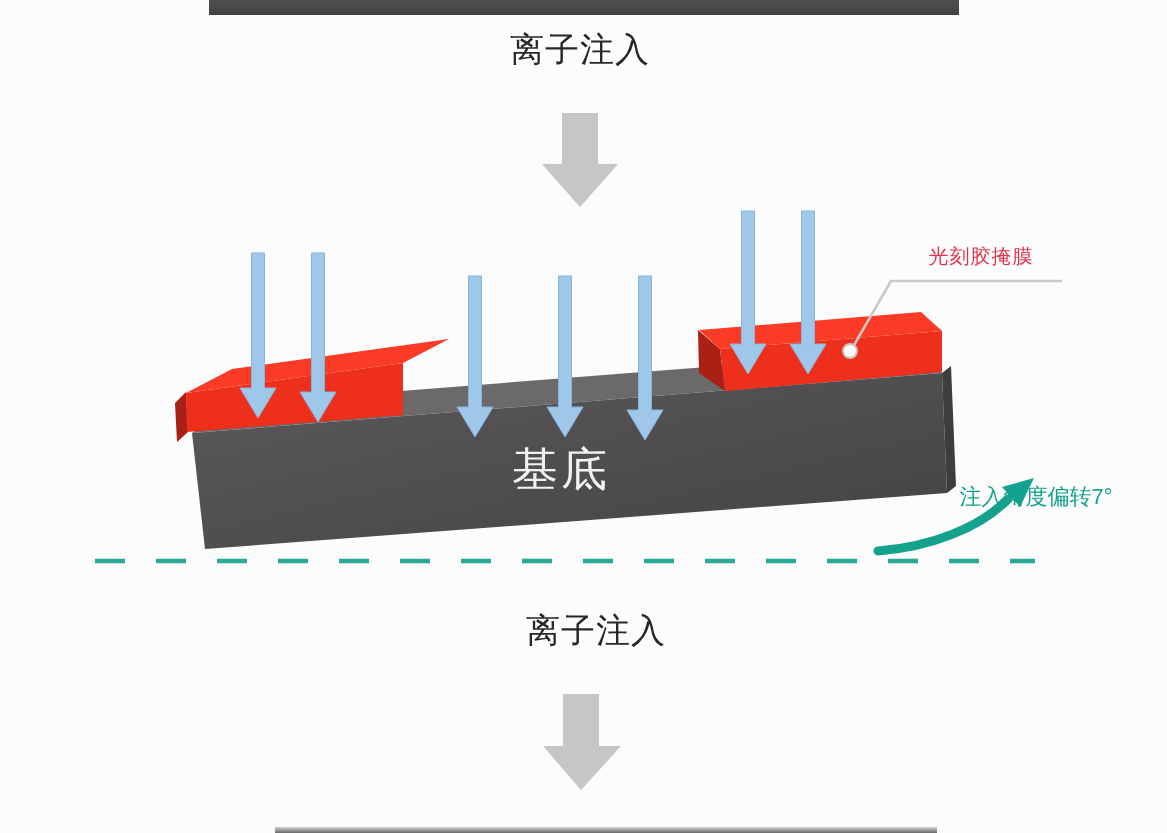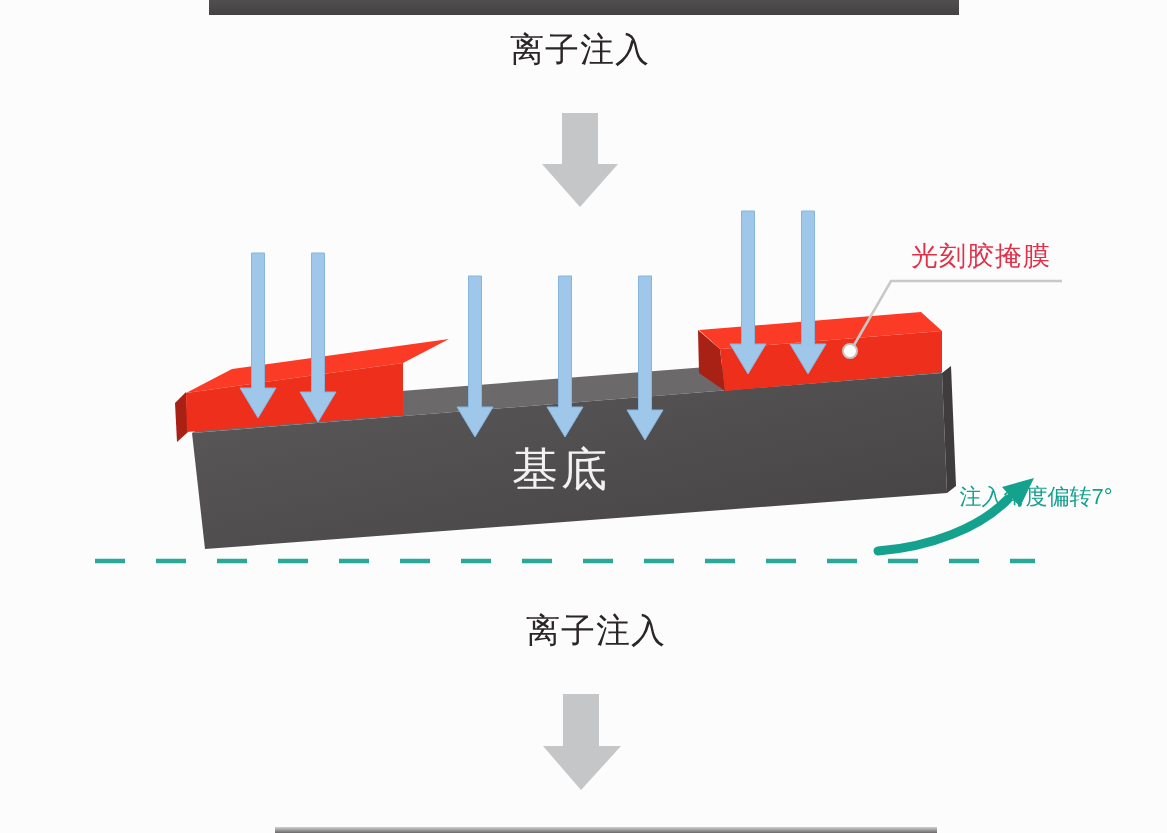"光刻胶掩膜" .mask-label { font-size: 27px -> 20px }
